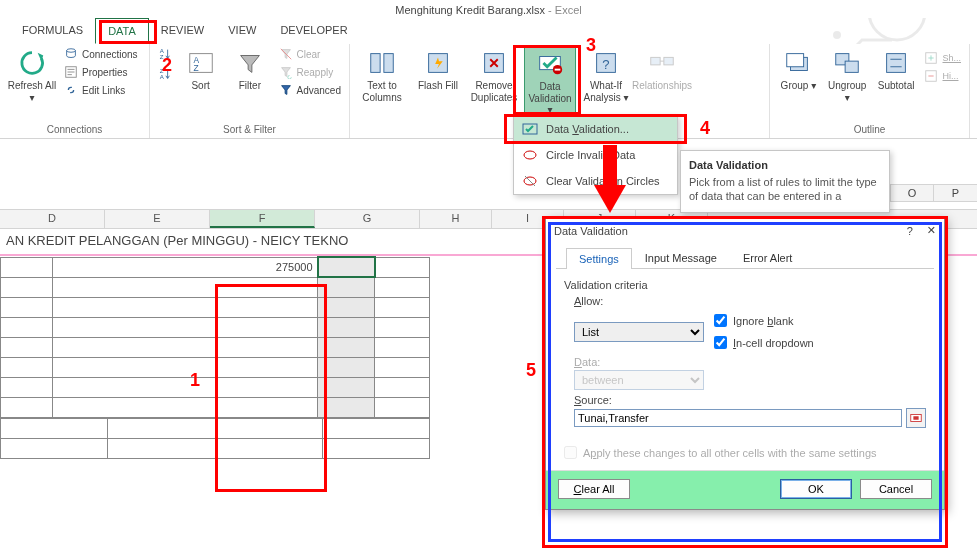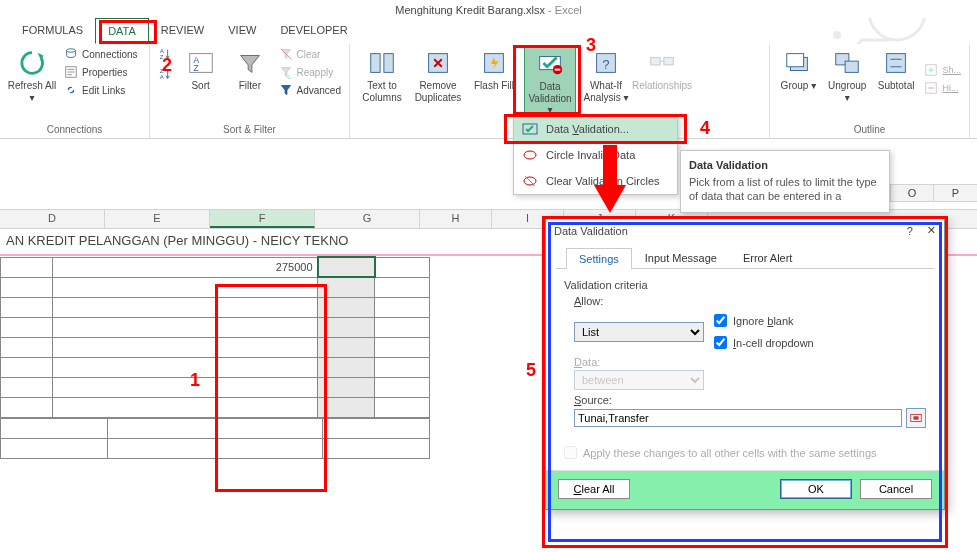"Sh..." div.smallstack { margin-top: 16px -> 4px }
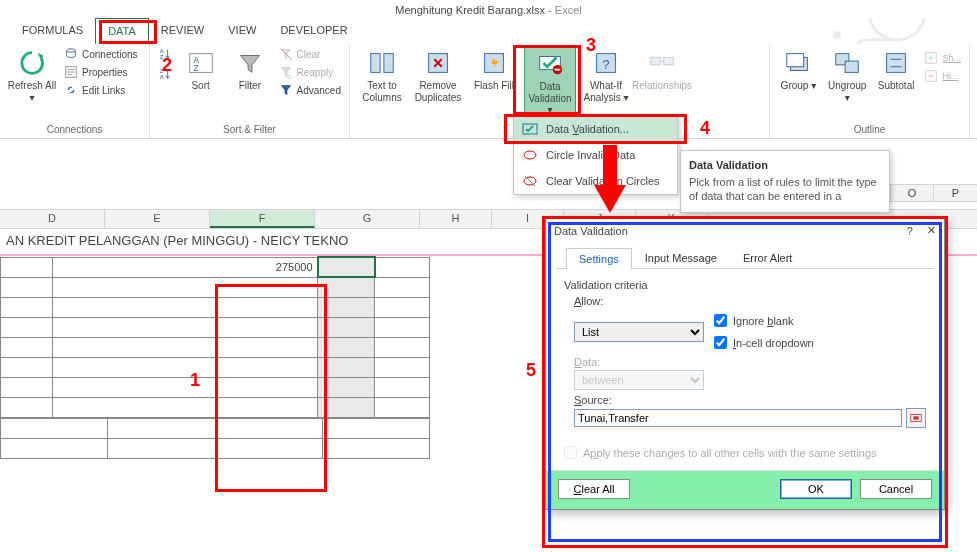"Remove Duplicates" div.vbtn { order: before "Flash Fill" -> after "Flash Fill" }
